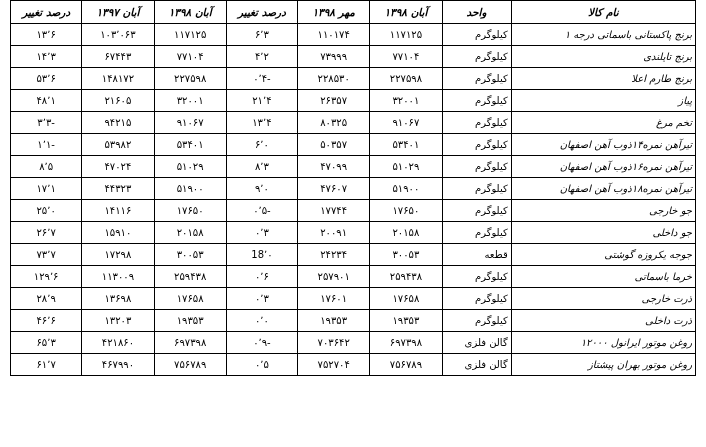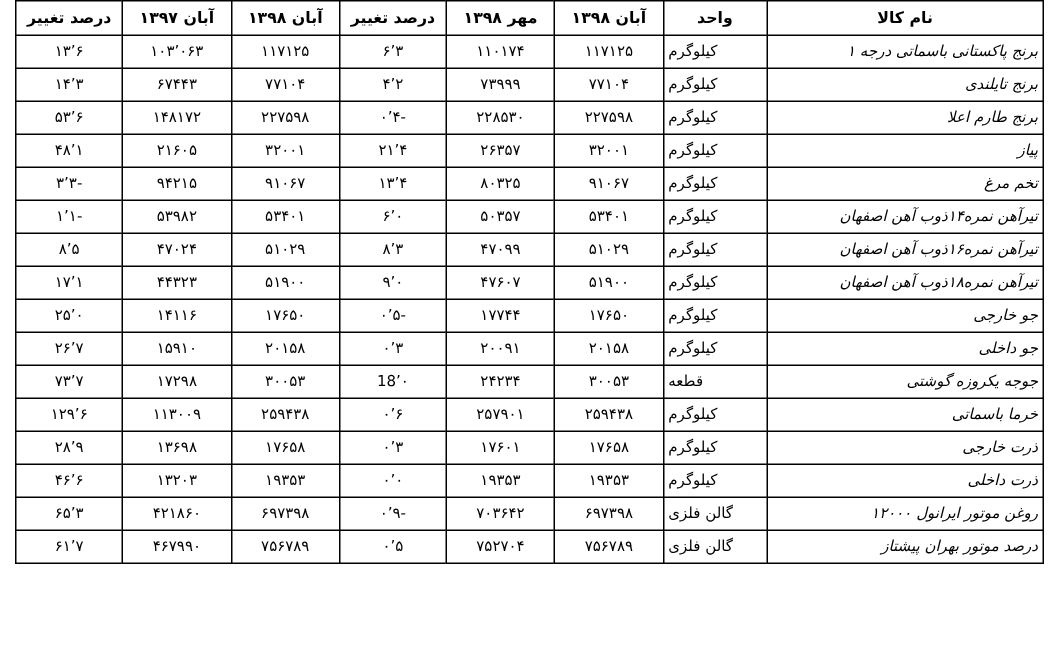"درصد تغییر" table.price-table th { font-style: none -> italic }
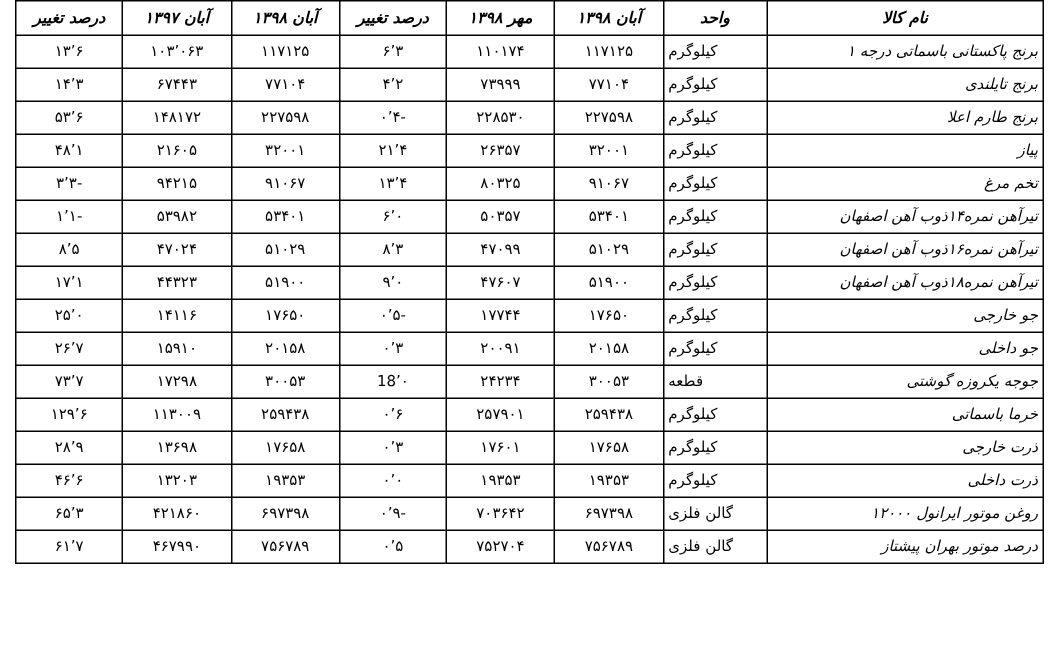"کیلوگرم" td.unit { text-align: left -> right }
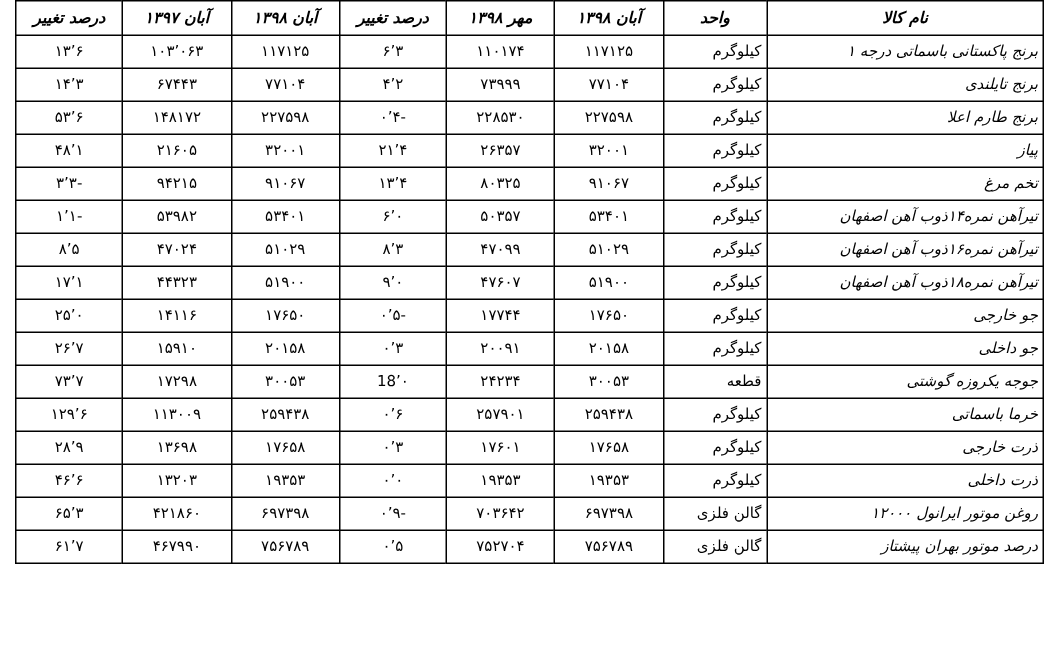"درصد موتور بهران پیشتاز" td.name { text: درصد -> روغن }
